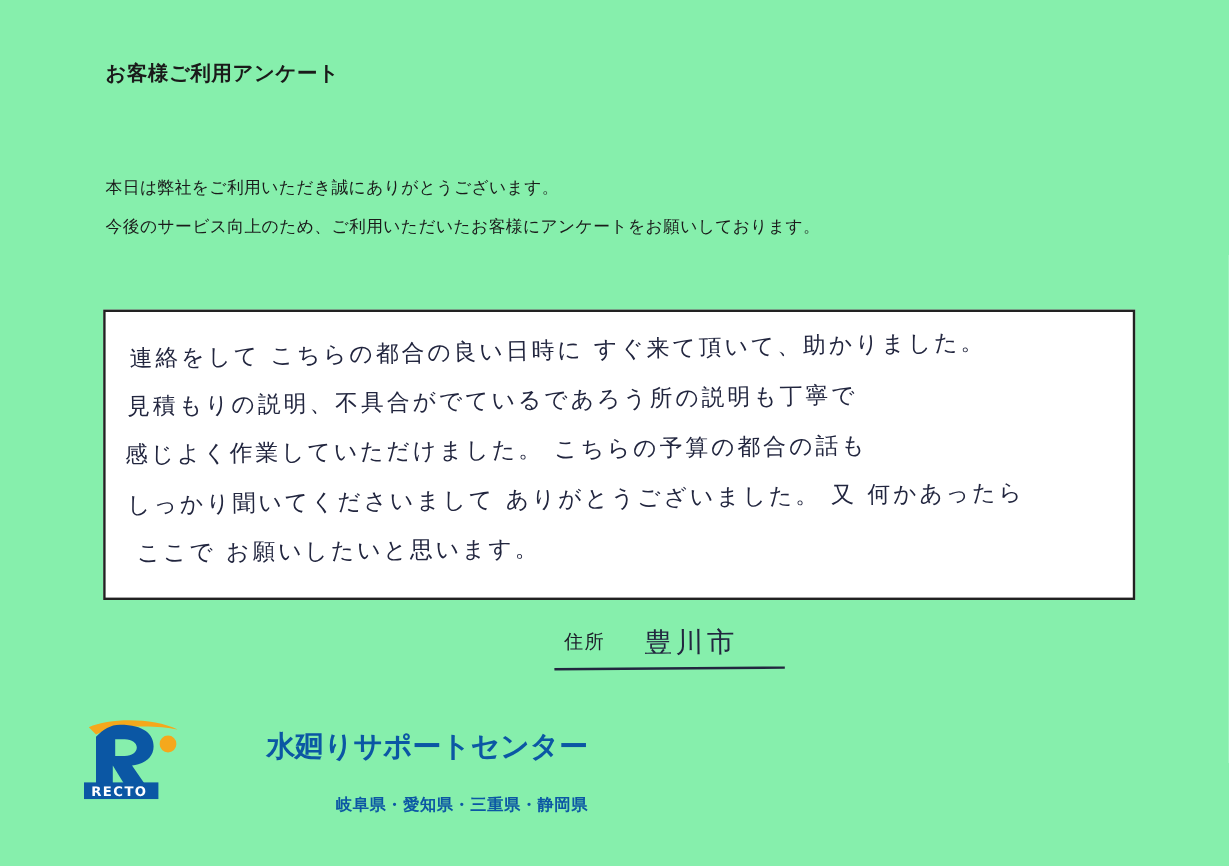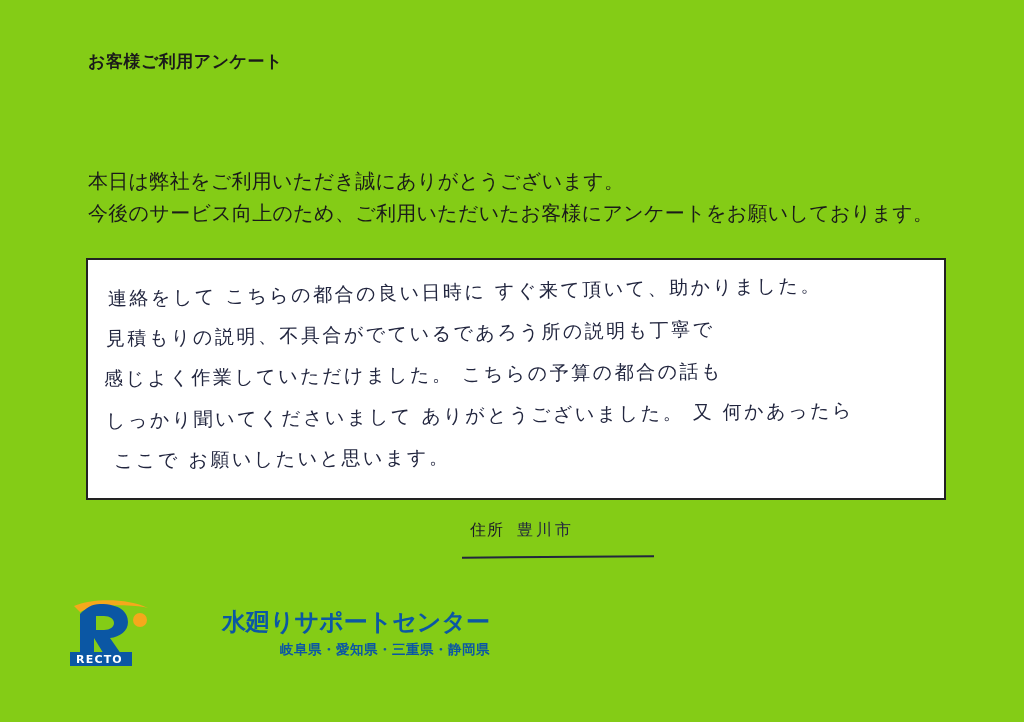"お客様ご利用アンケート" .page { background: #84cc16 -> #86efac }
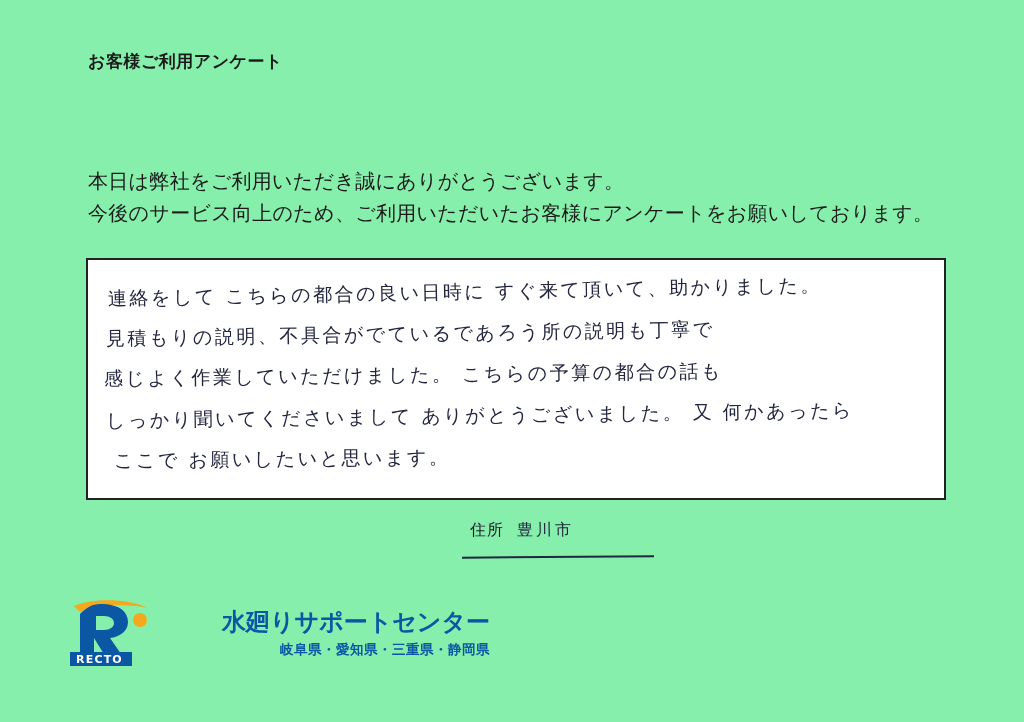"本日は弊社をご利用いただき誠にありがとうございます。" .intro { font-size: 20px -> 14px; margin-top: 25px -> none }
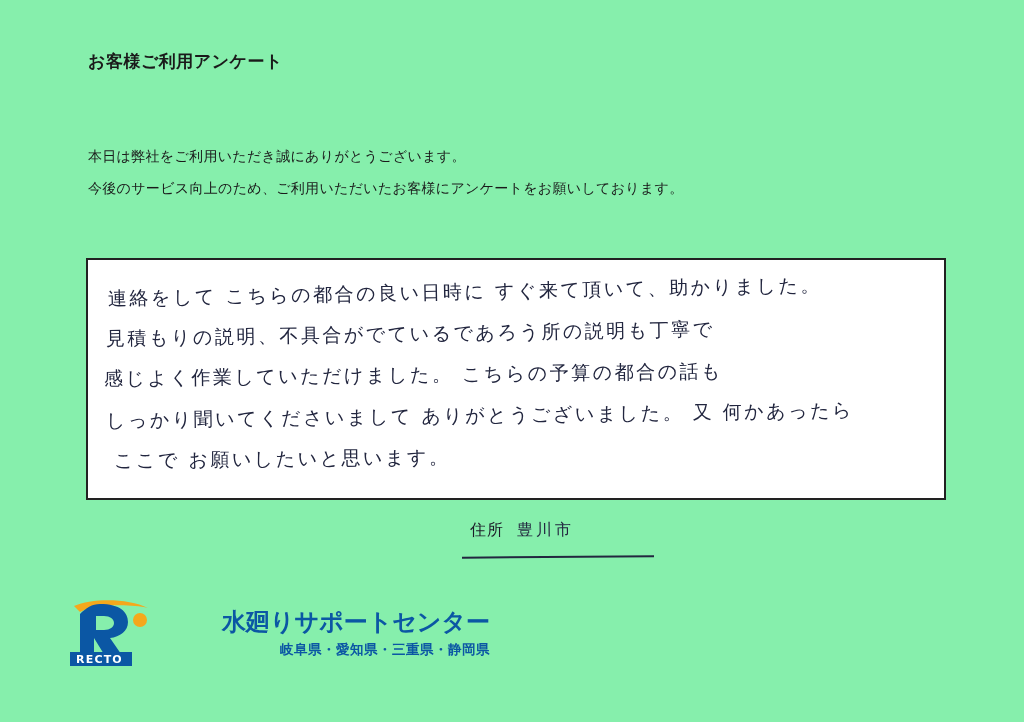"豊川市" .address-value { font-size: 16px -> 23px; margin-left: 8px -> 28px }
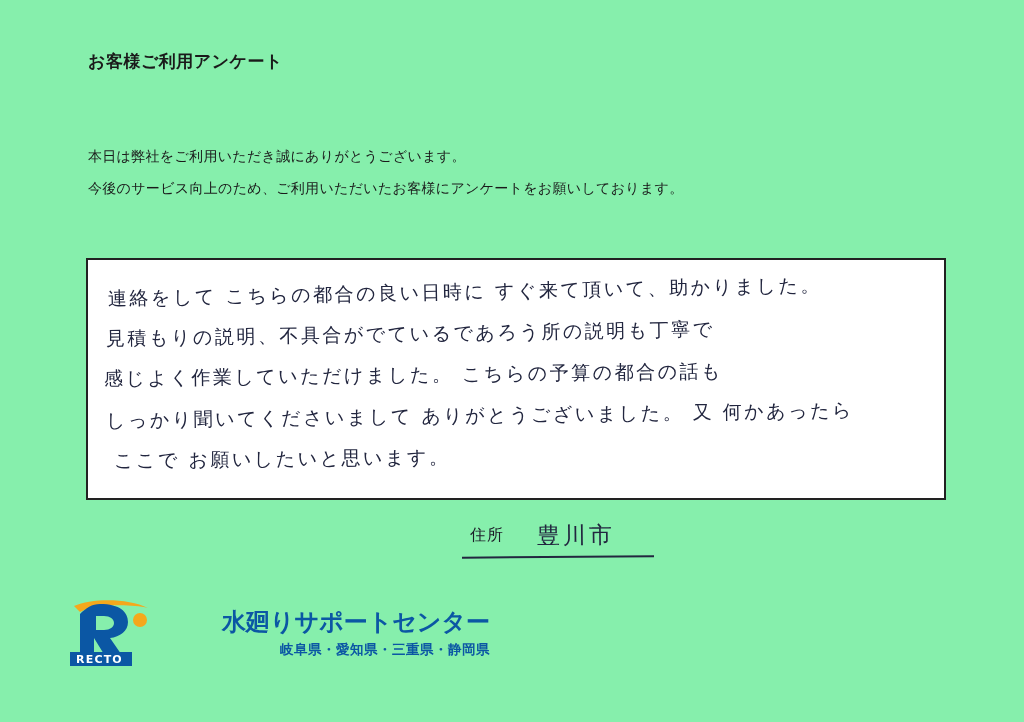"岐阜県・愛知県・三重県・静岡県" .logo-sub { margin-top: 3px -> 24px }
